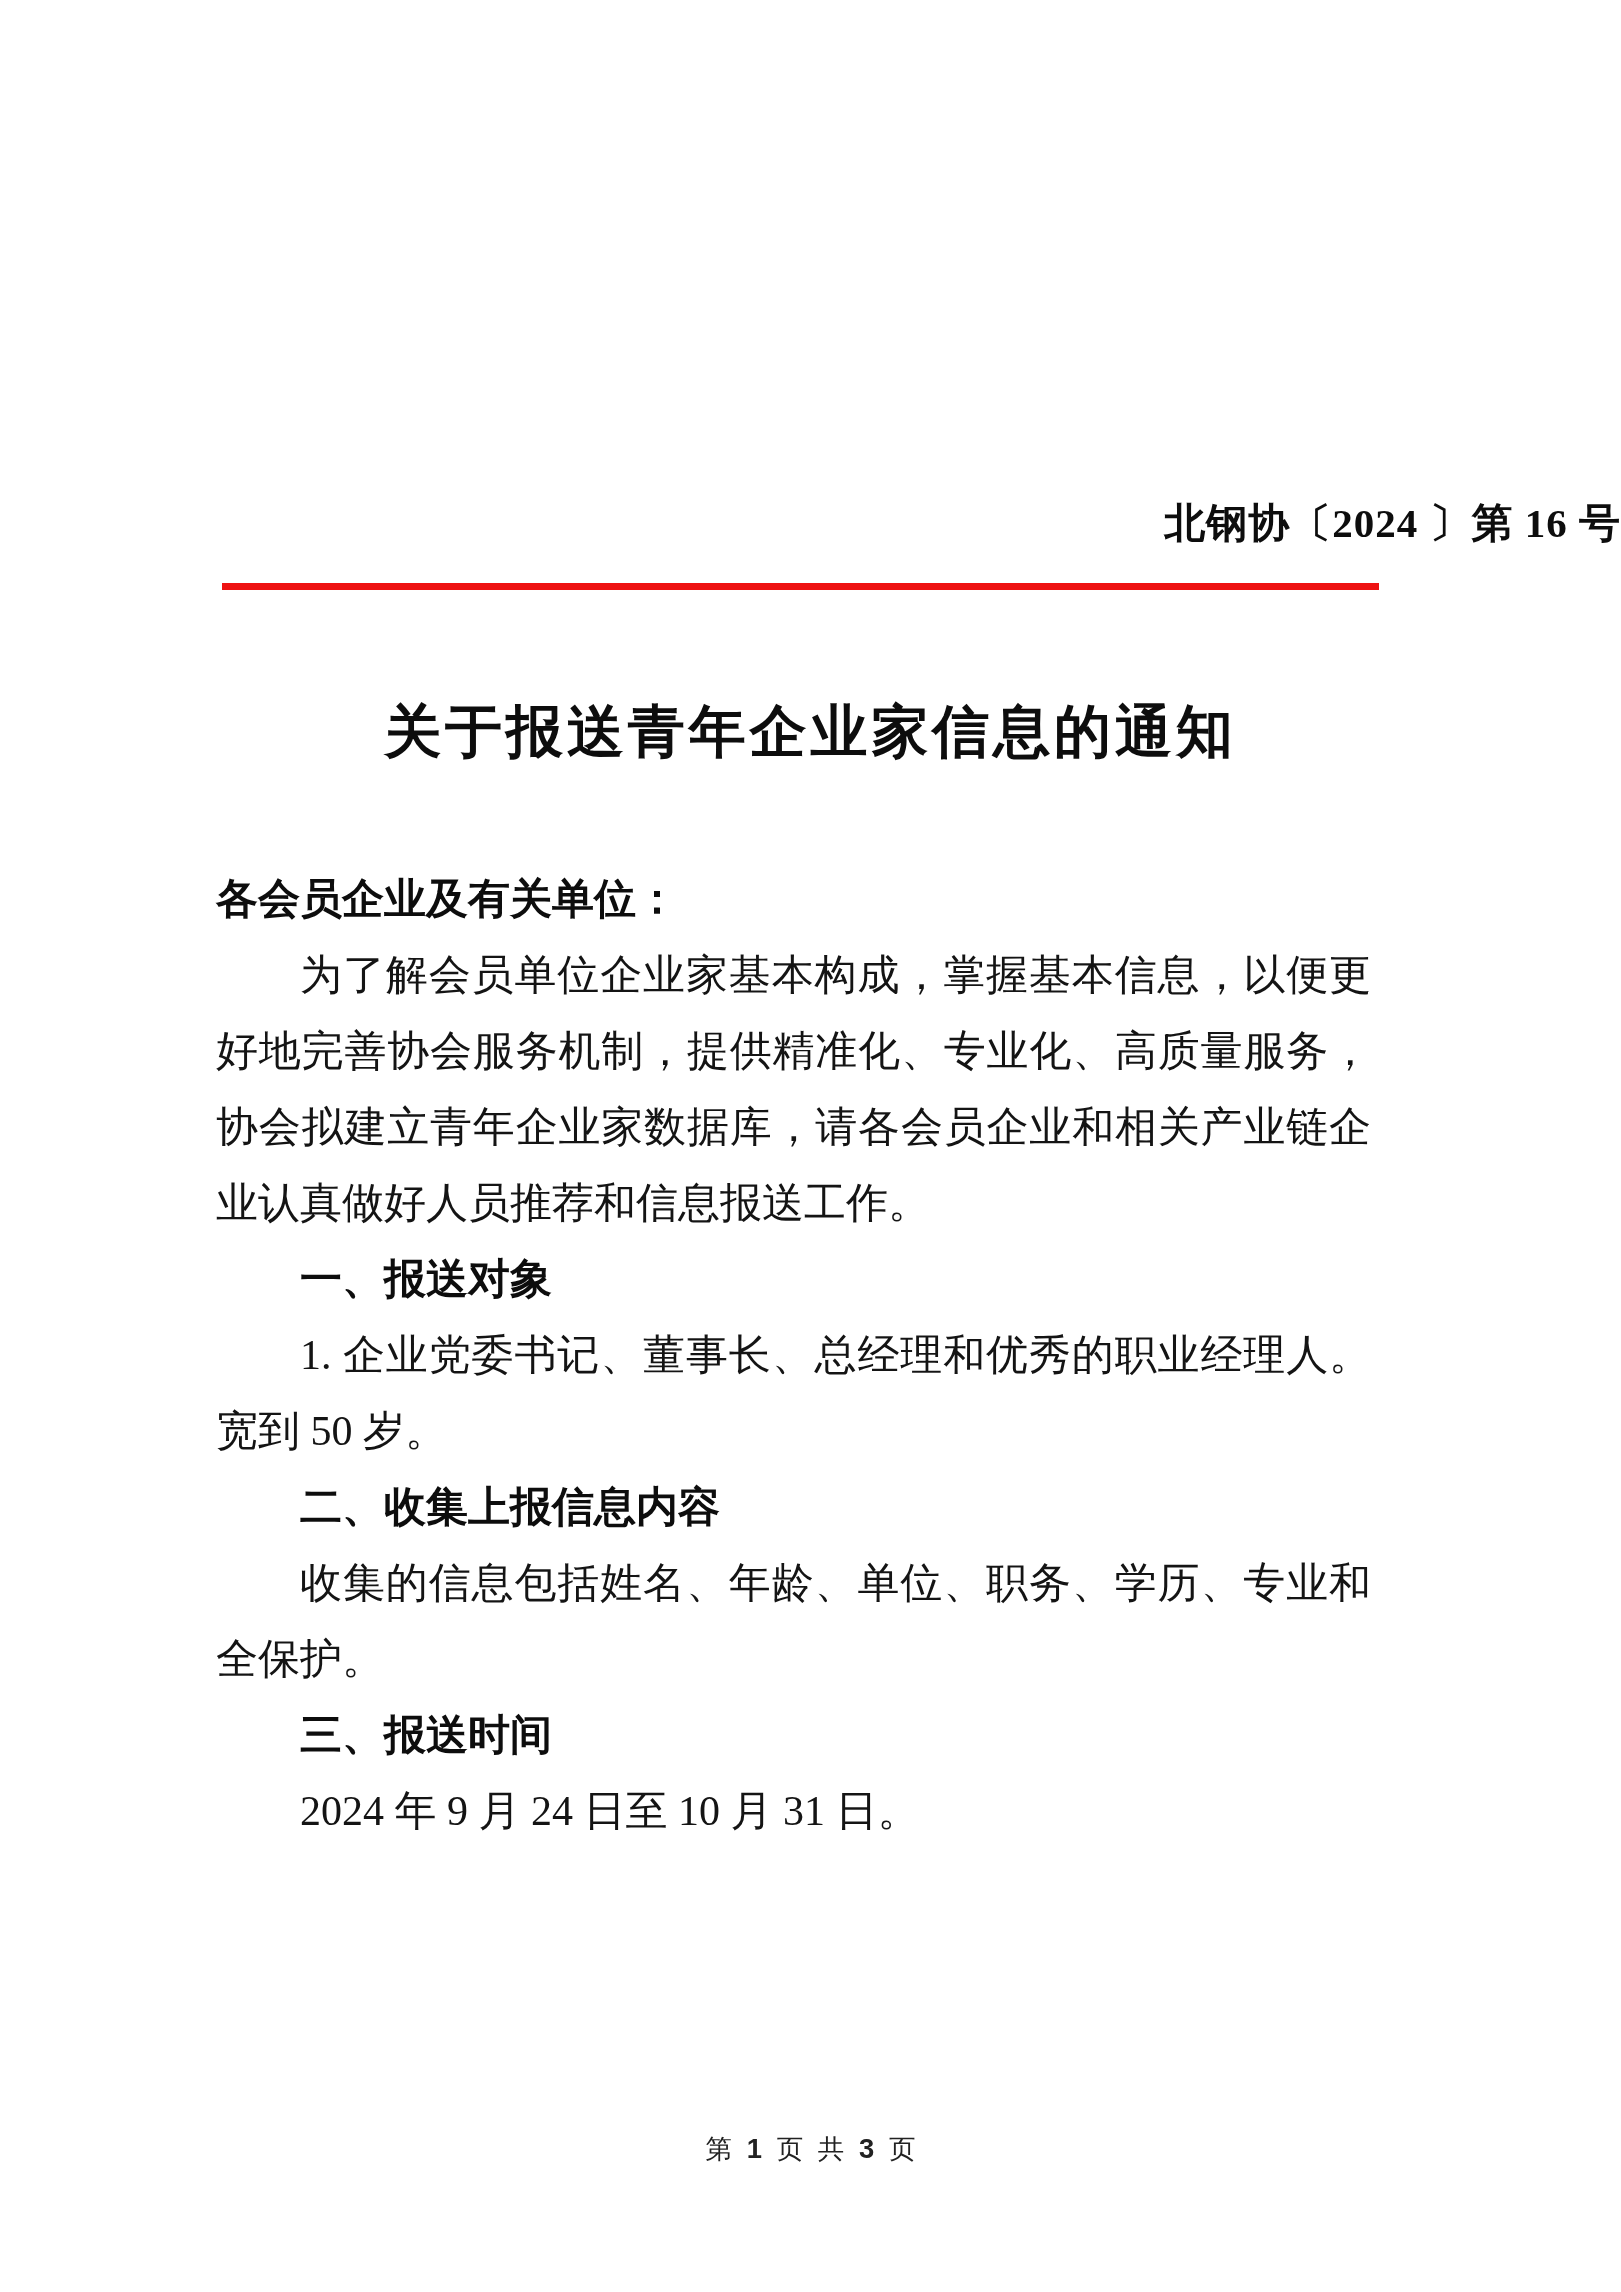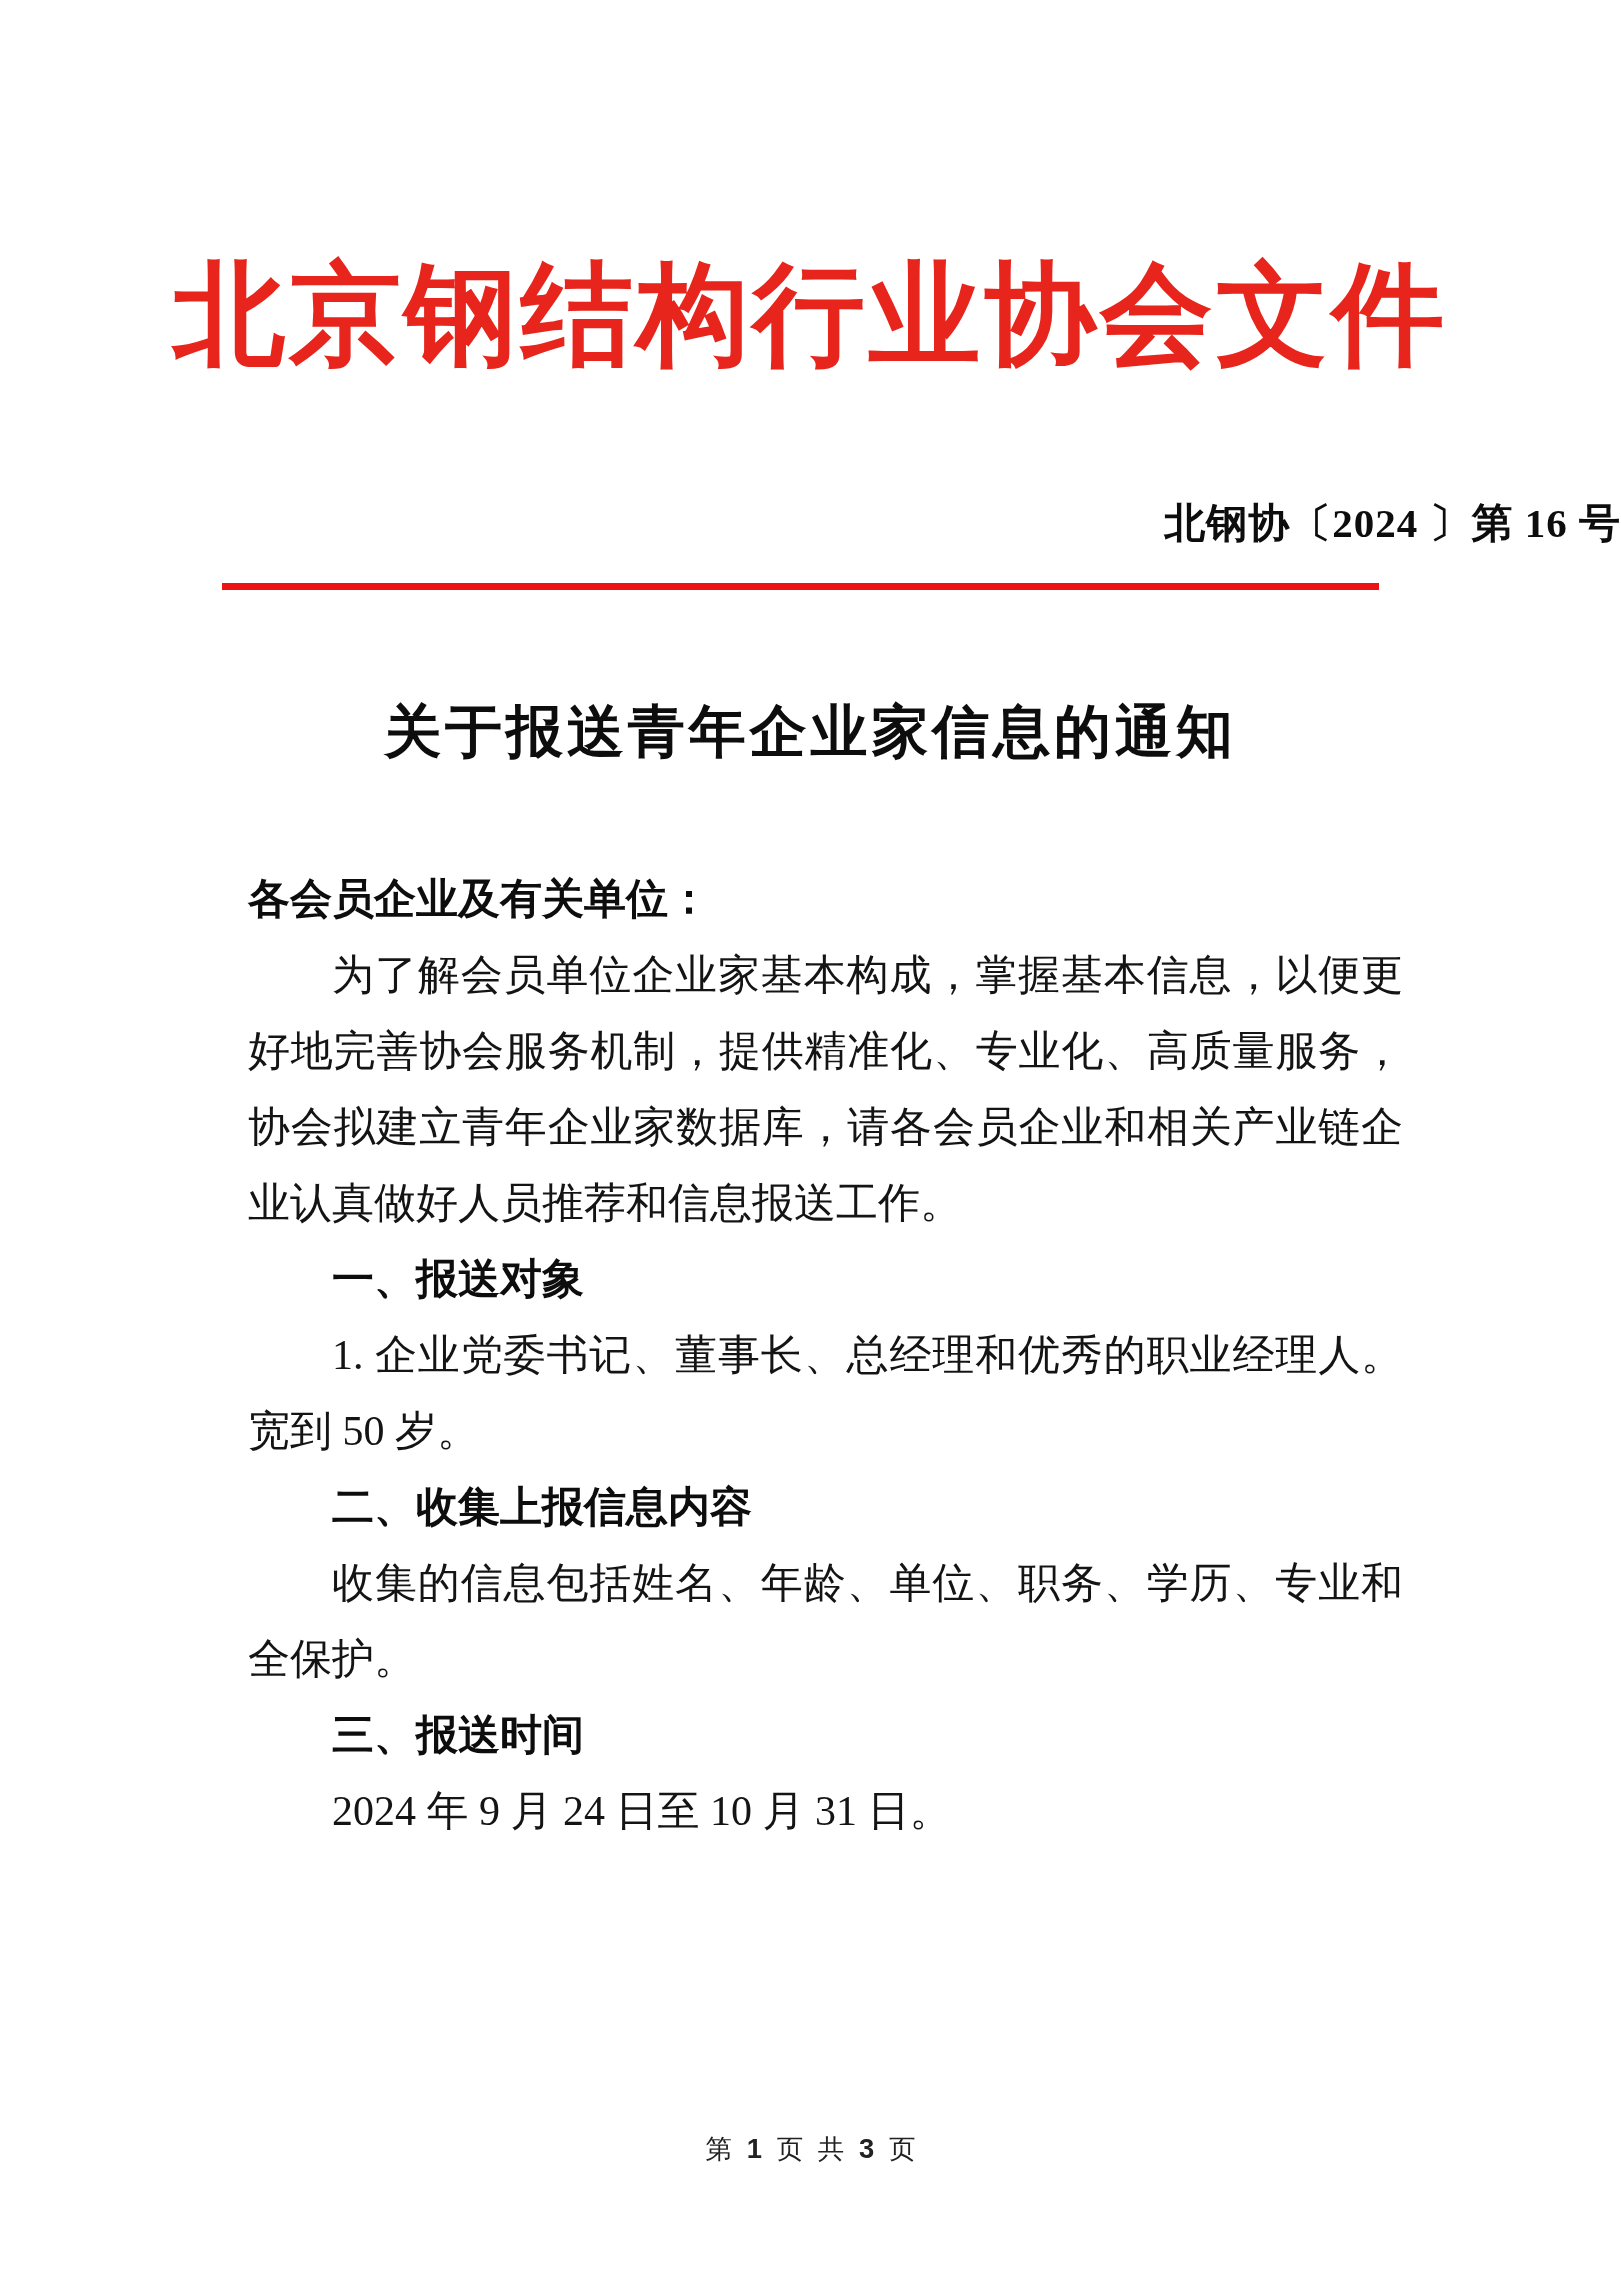"北京钢结构行业协会文件" div.org-title { html: <div>北京钢结构行业协会文件</div> -> none }
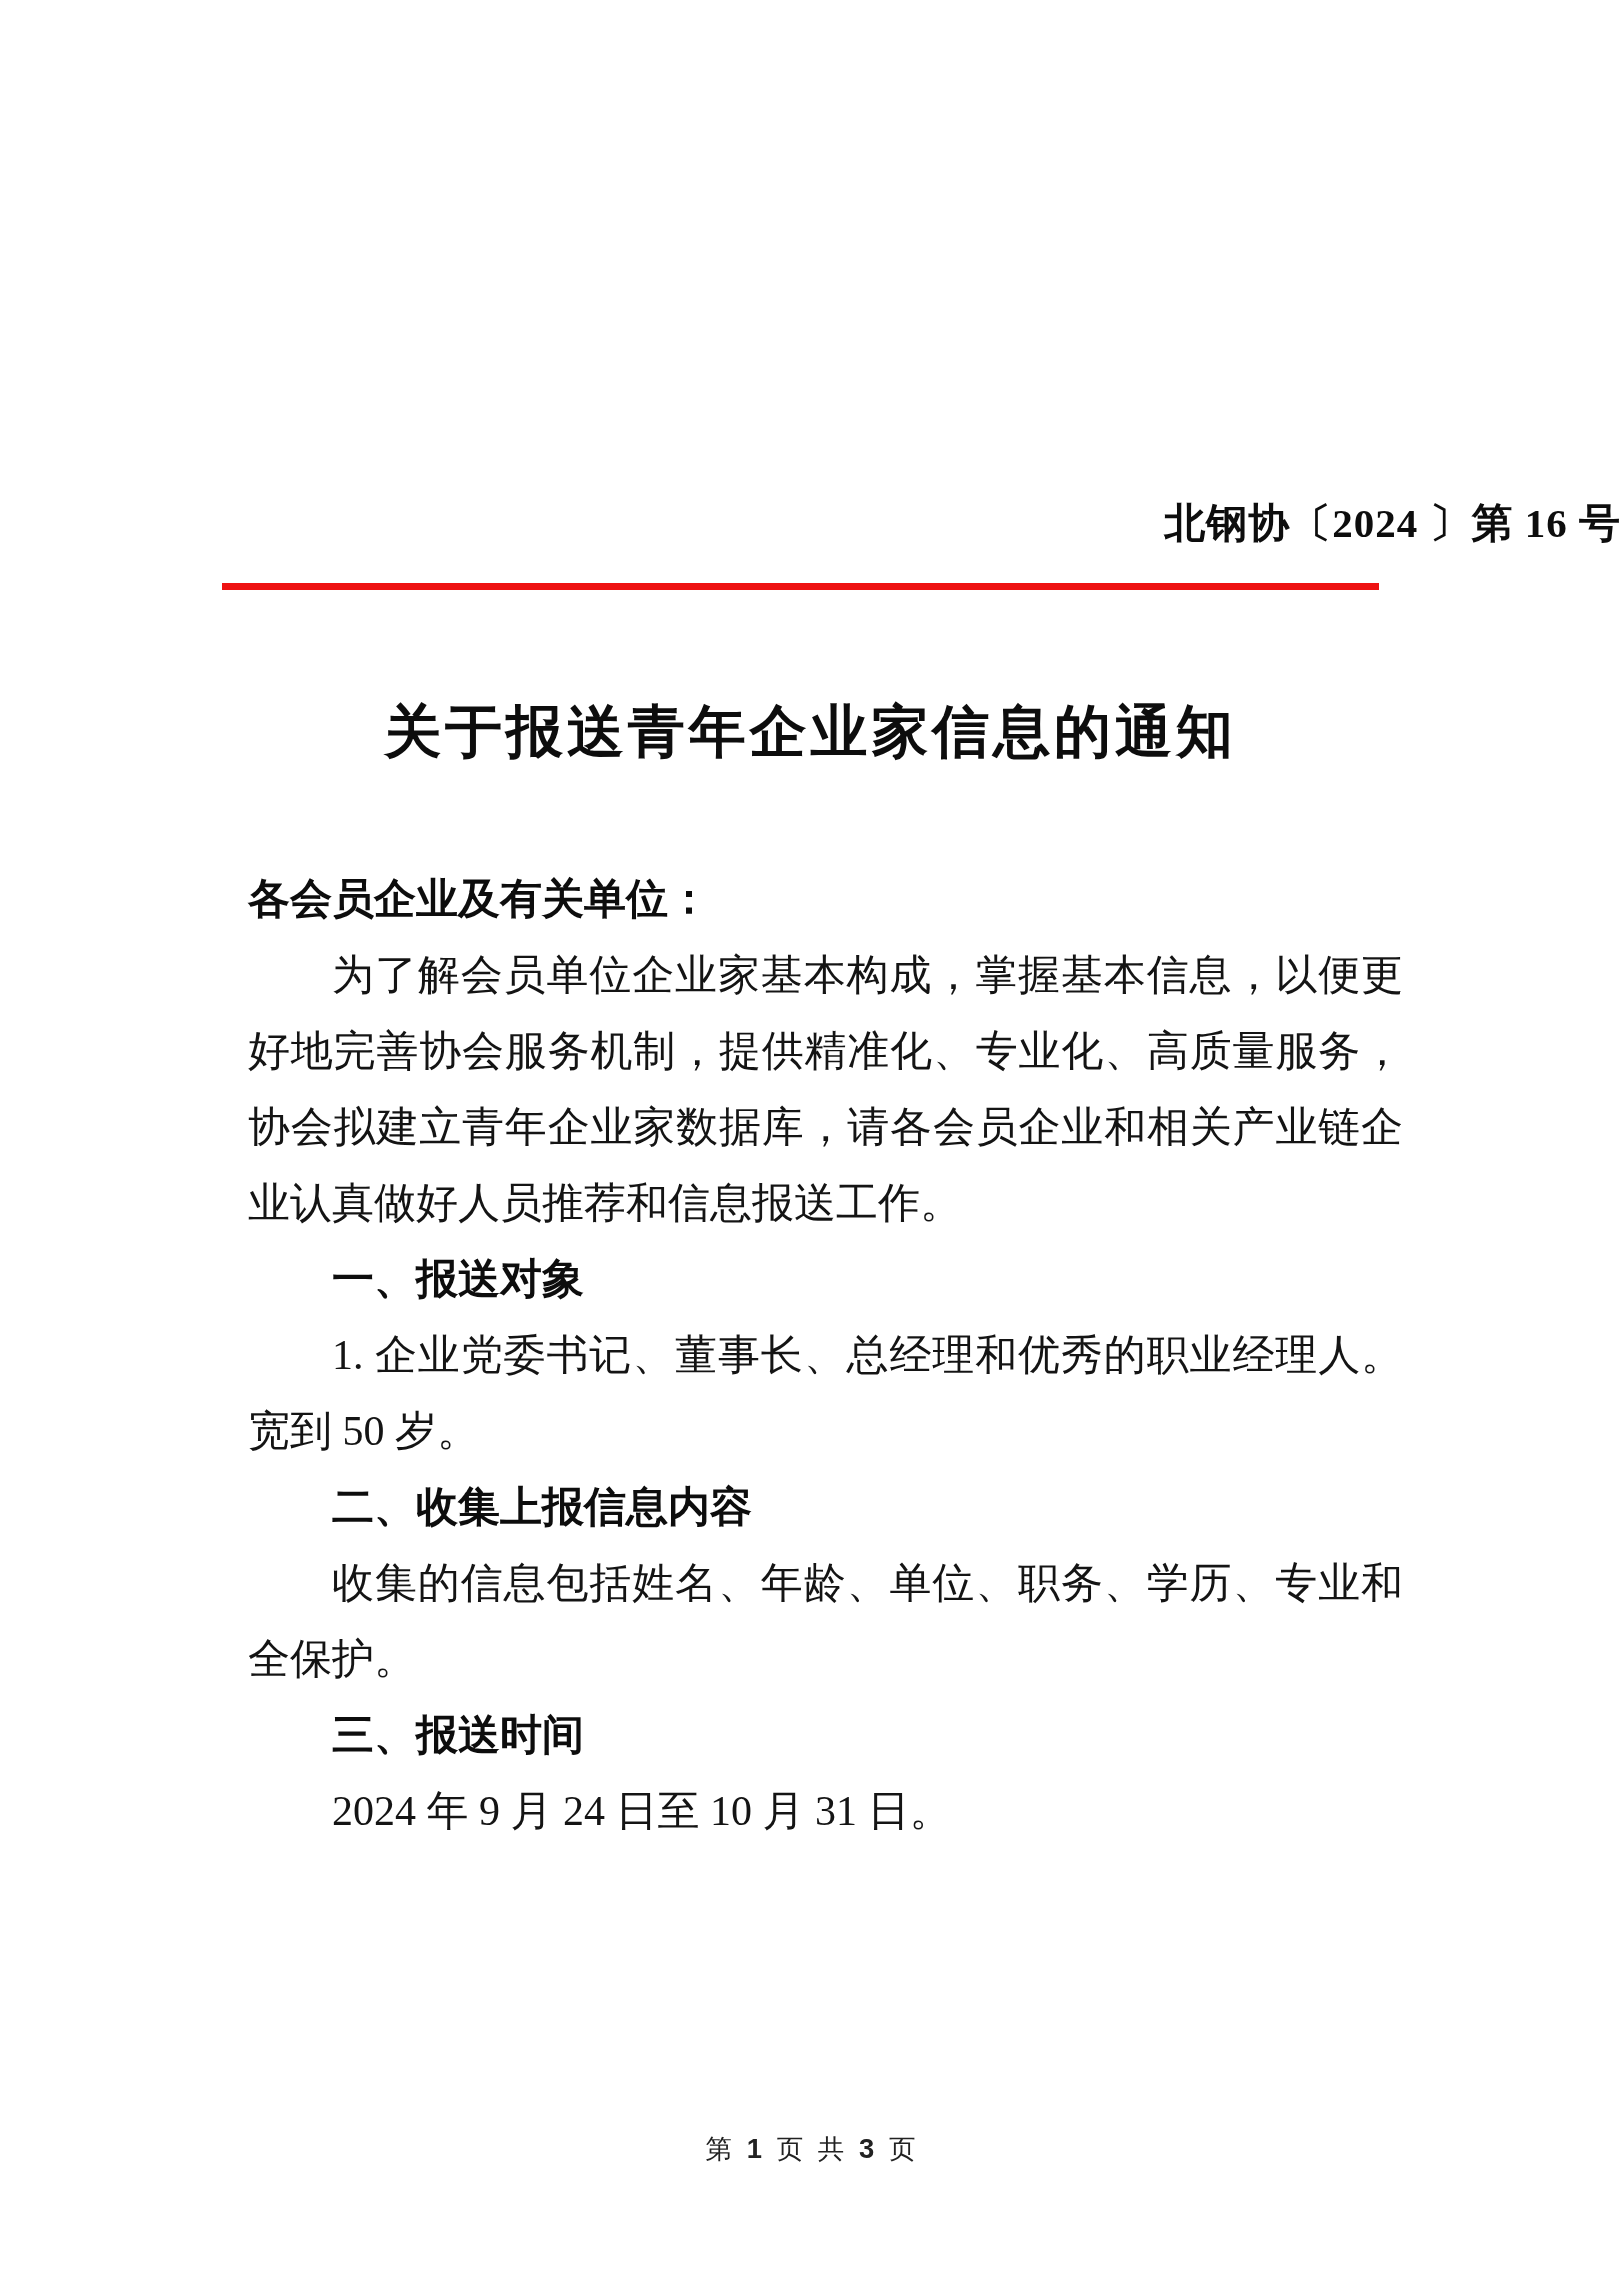"各会员企业及有关单位：" .body-block { left: 248px -> 216px }
